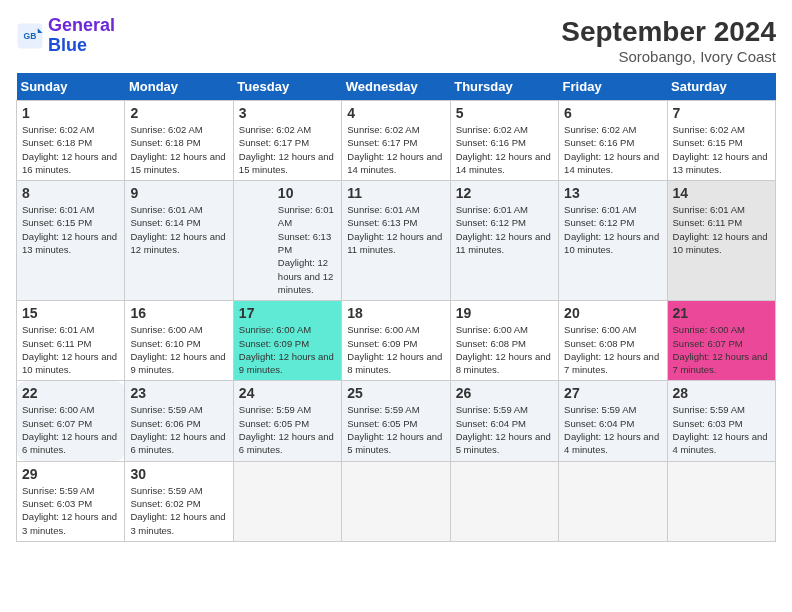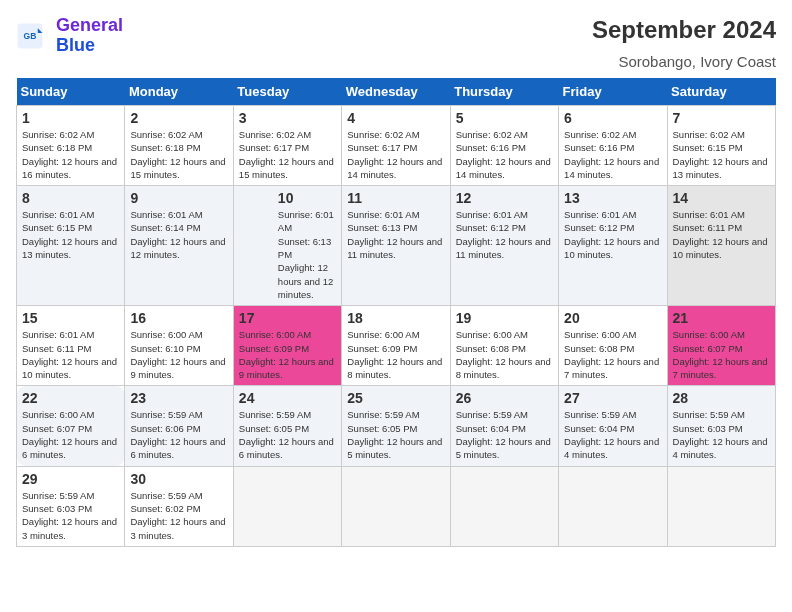"GB" .logo { gap: 12px -> 4px }
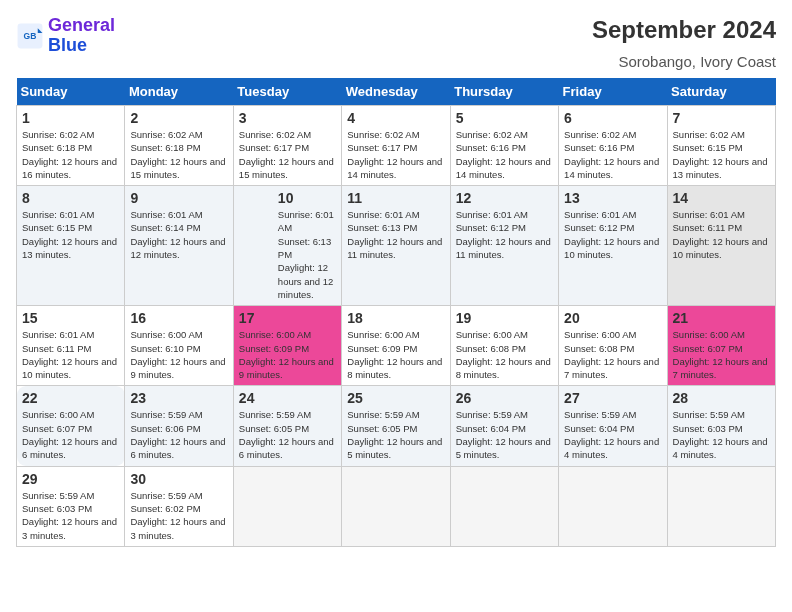"September 2024" .month-title { font-size: 24px -> 28px }
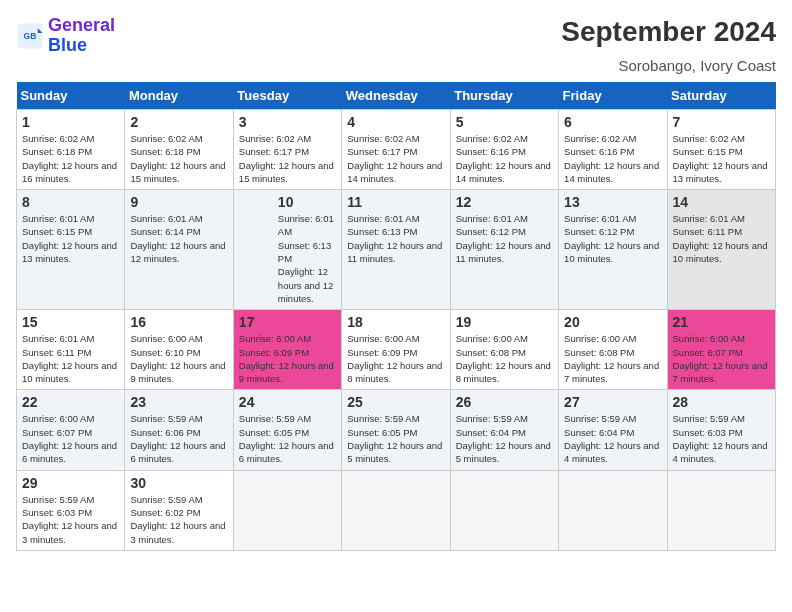"Sorobango, Ivory Coast" .location-title { margin-top: 9px -> none }
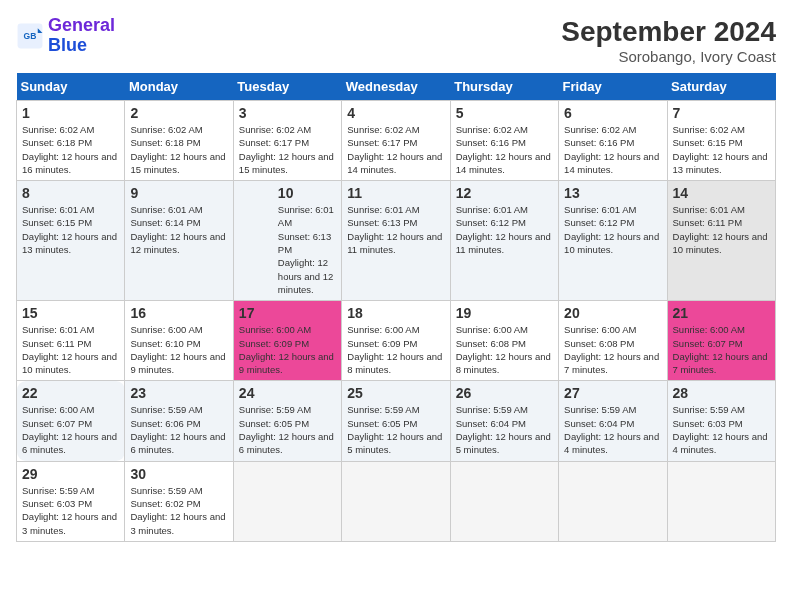"17" td { background-color: #ec4899 -> #5eead4 }
